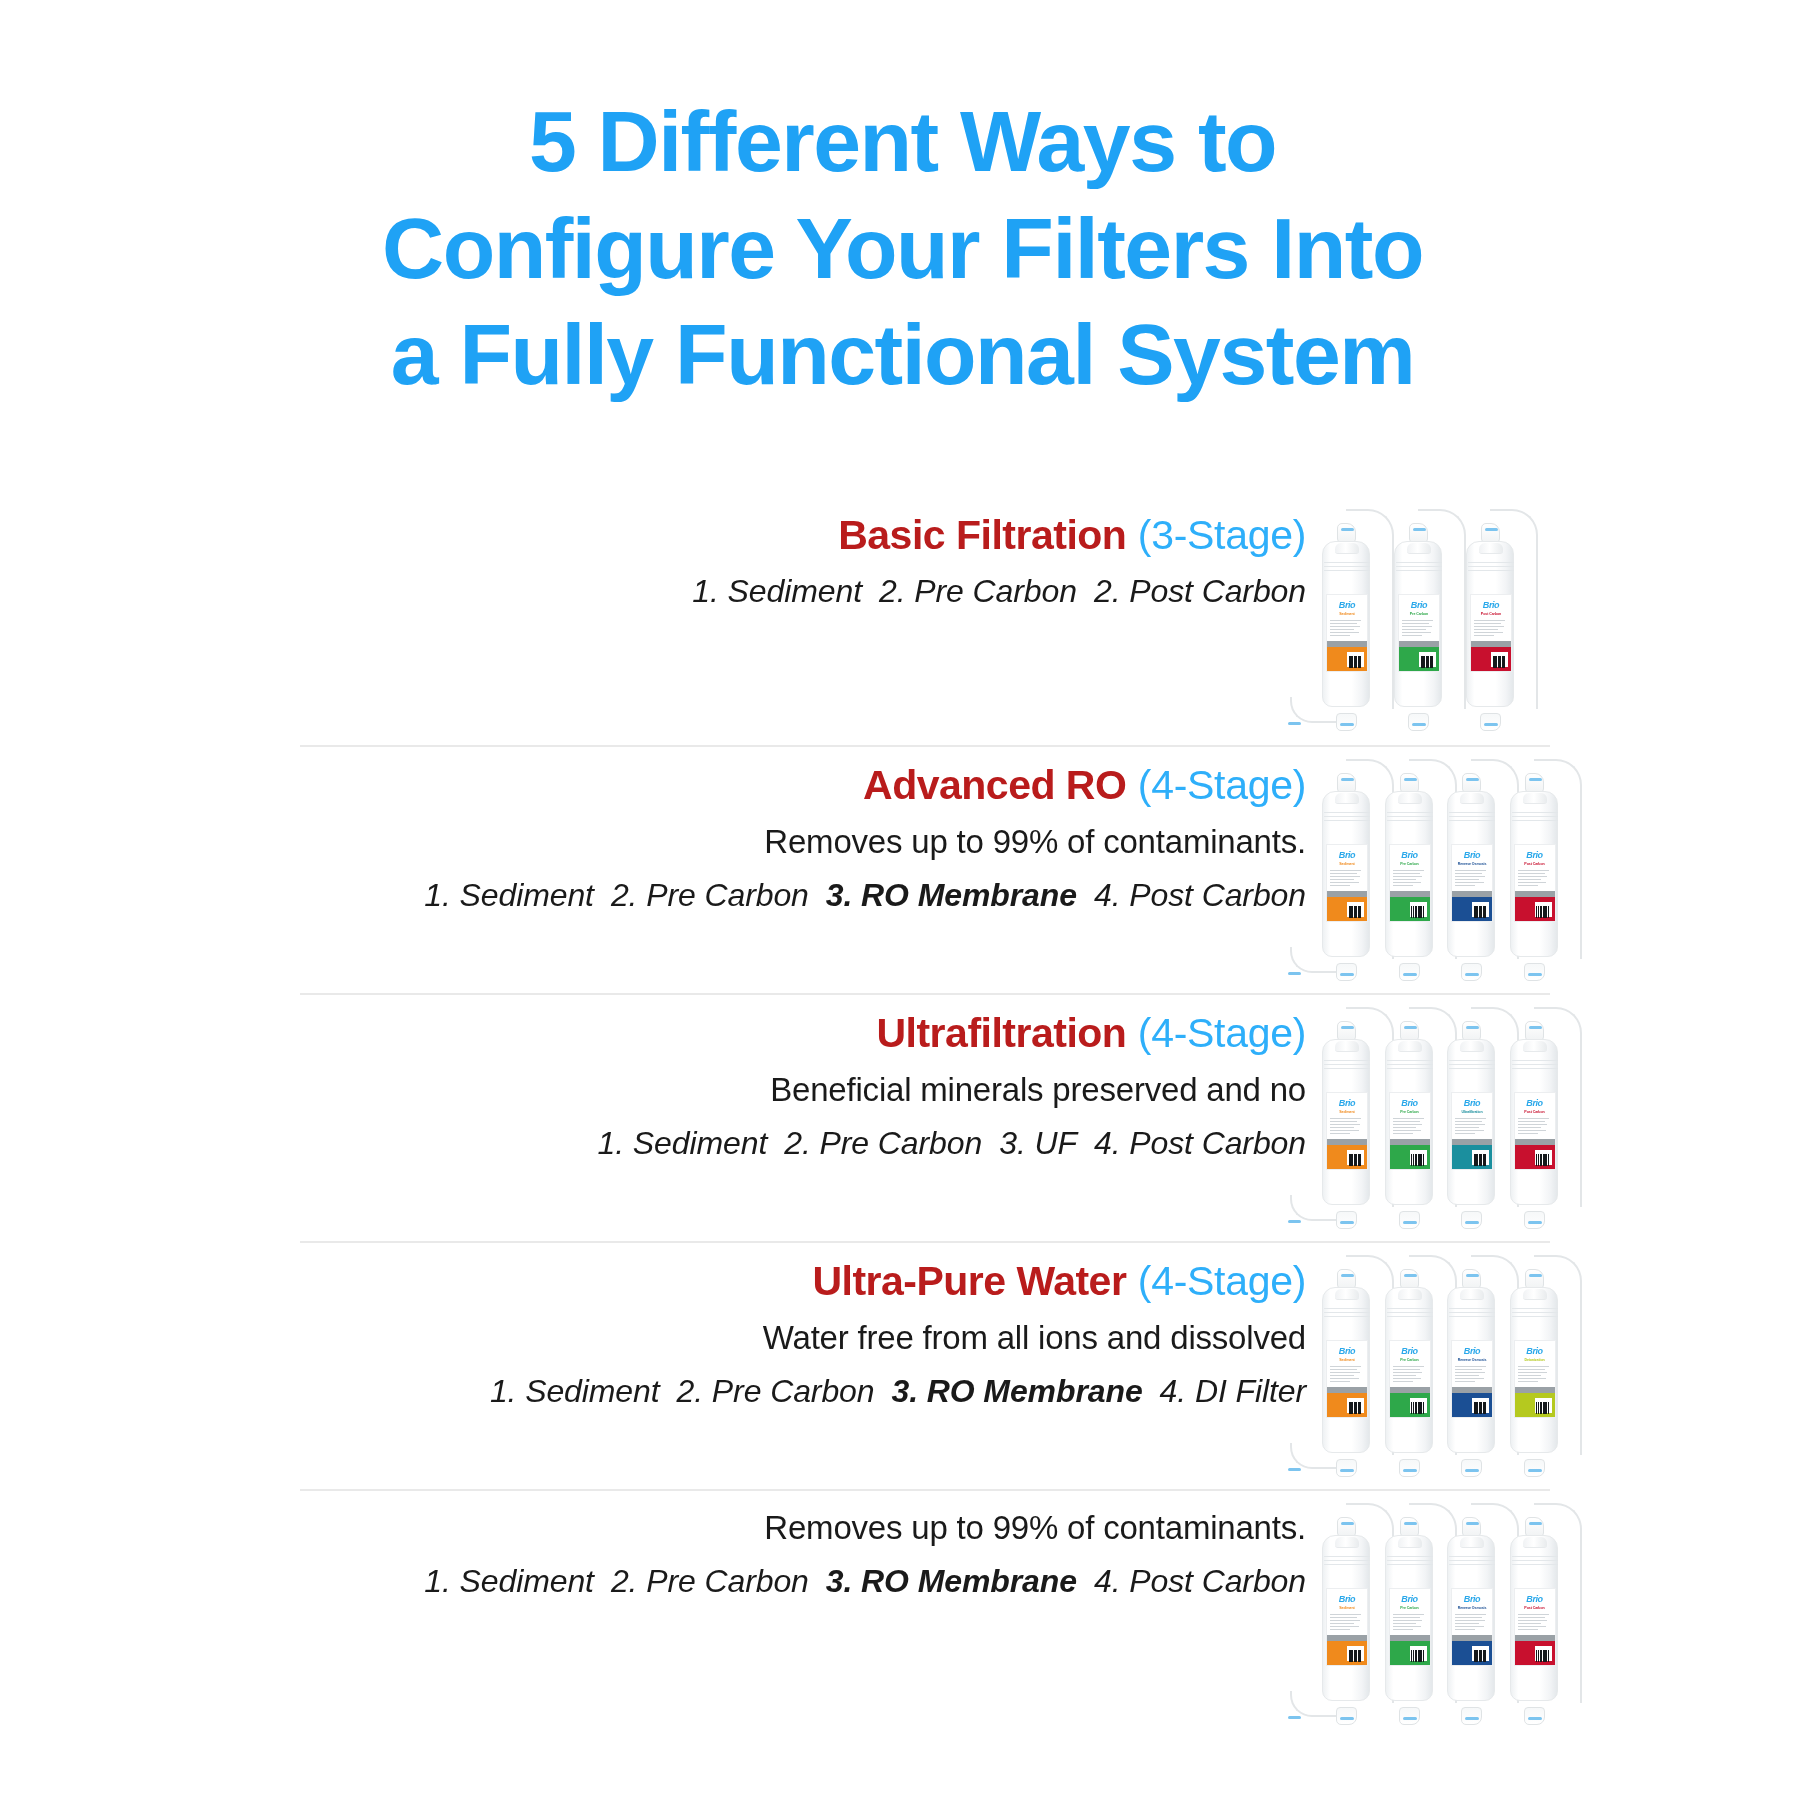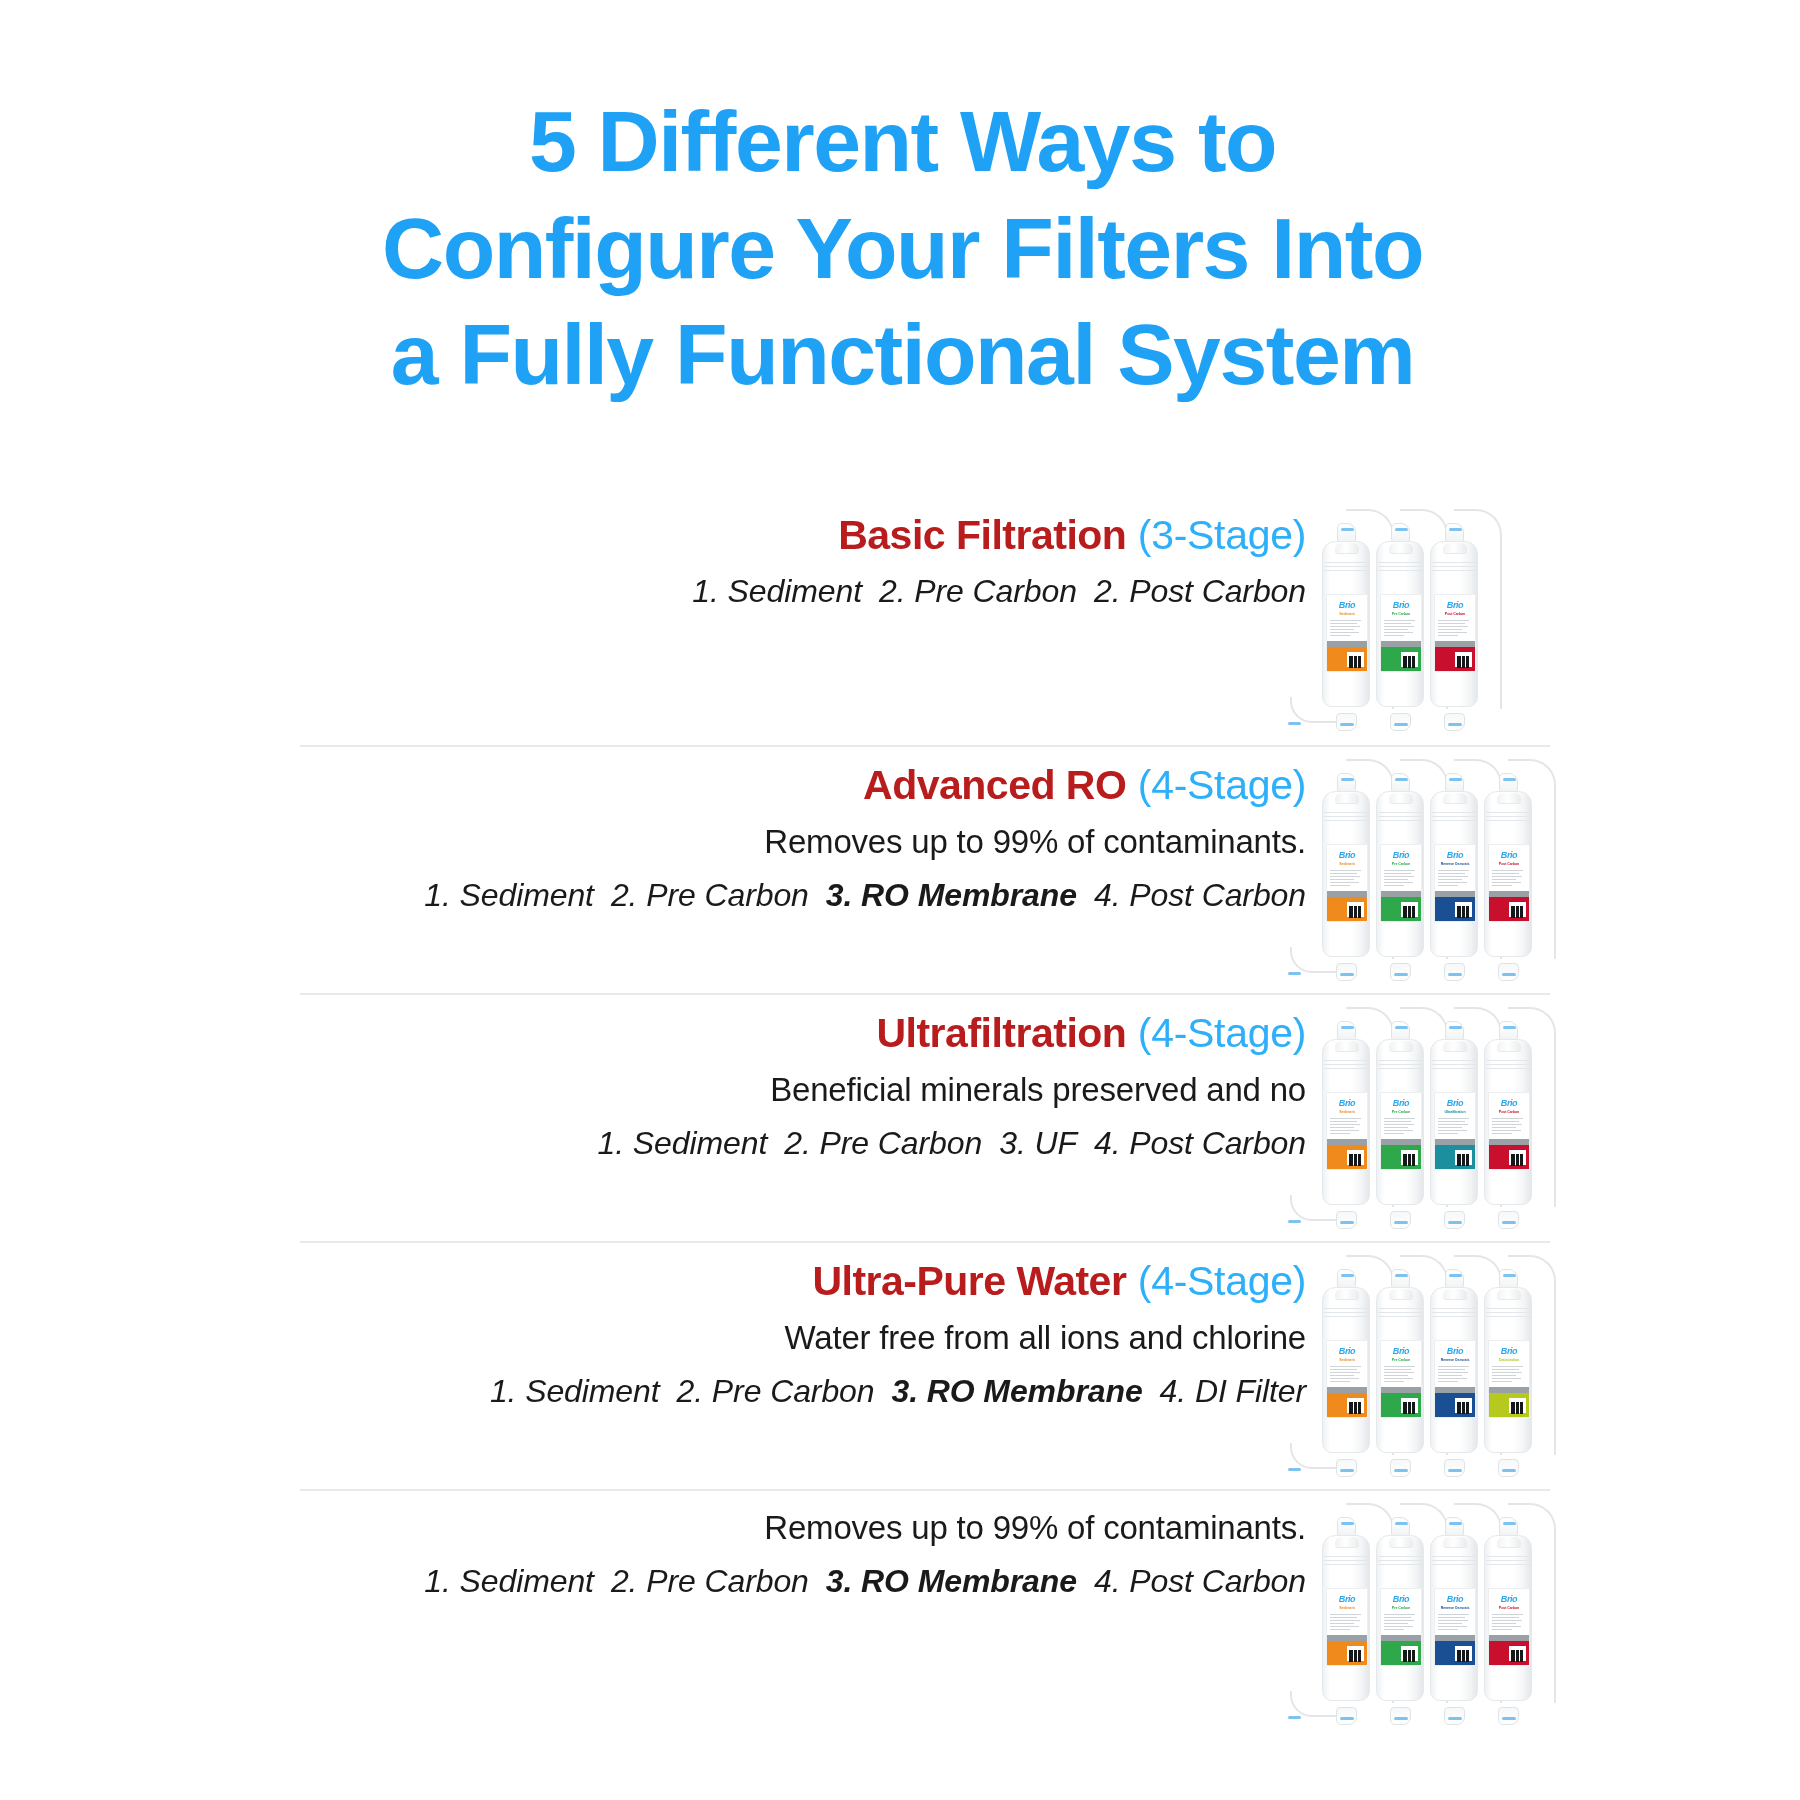"Brio" .filters { gap: 2px -> 20px }
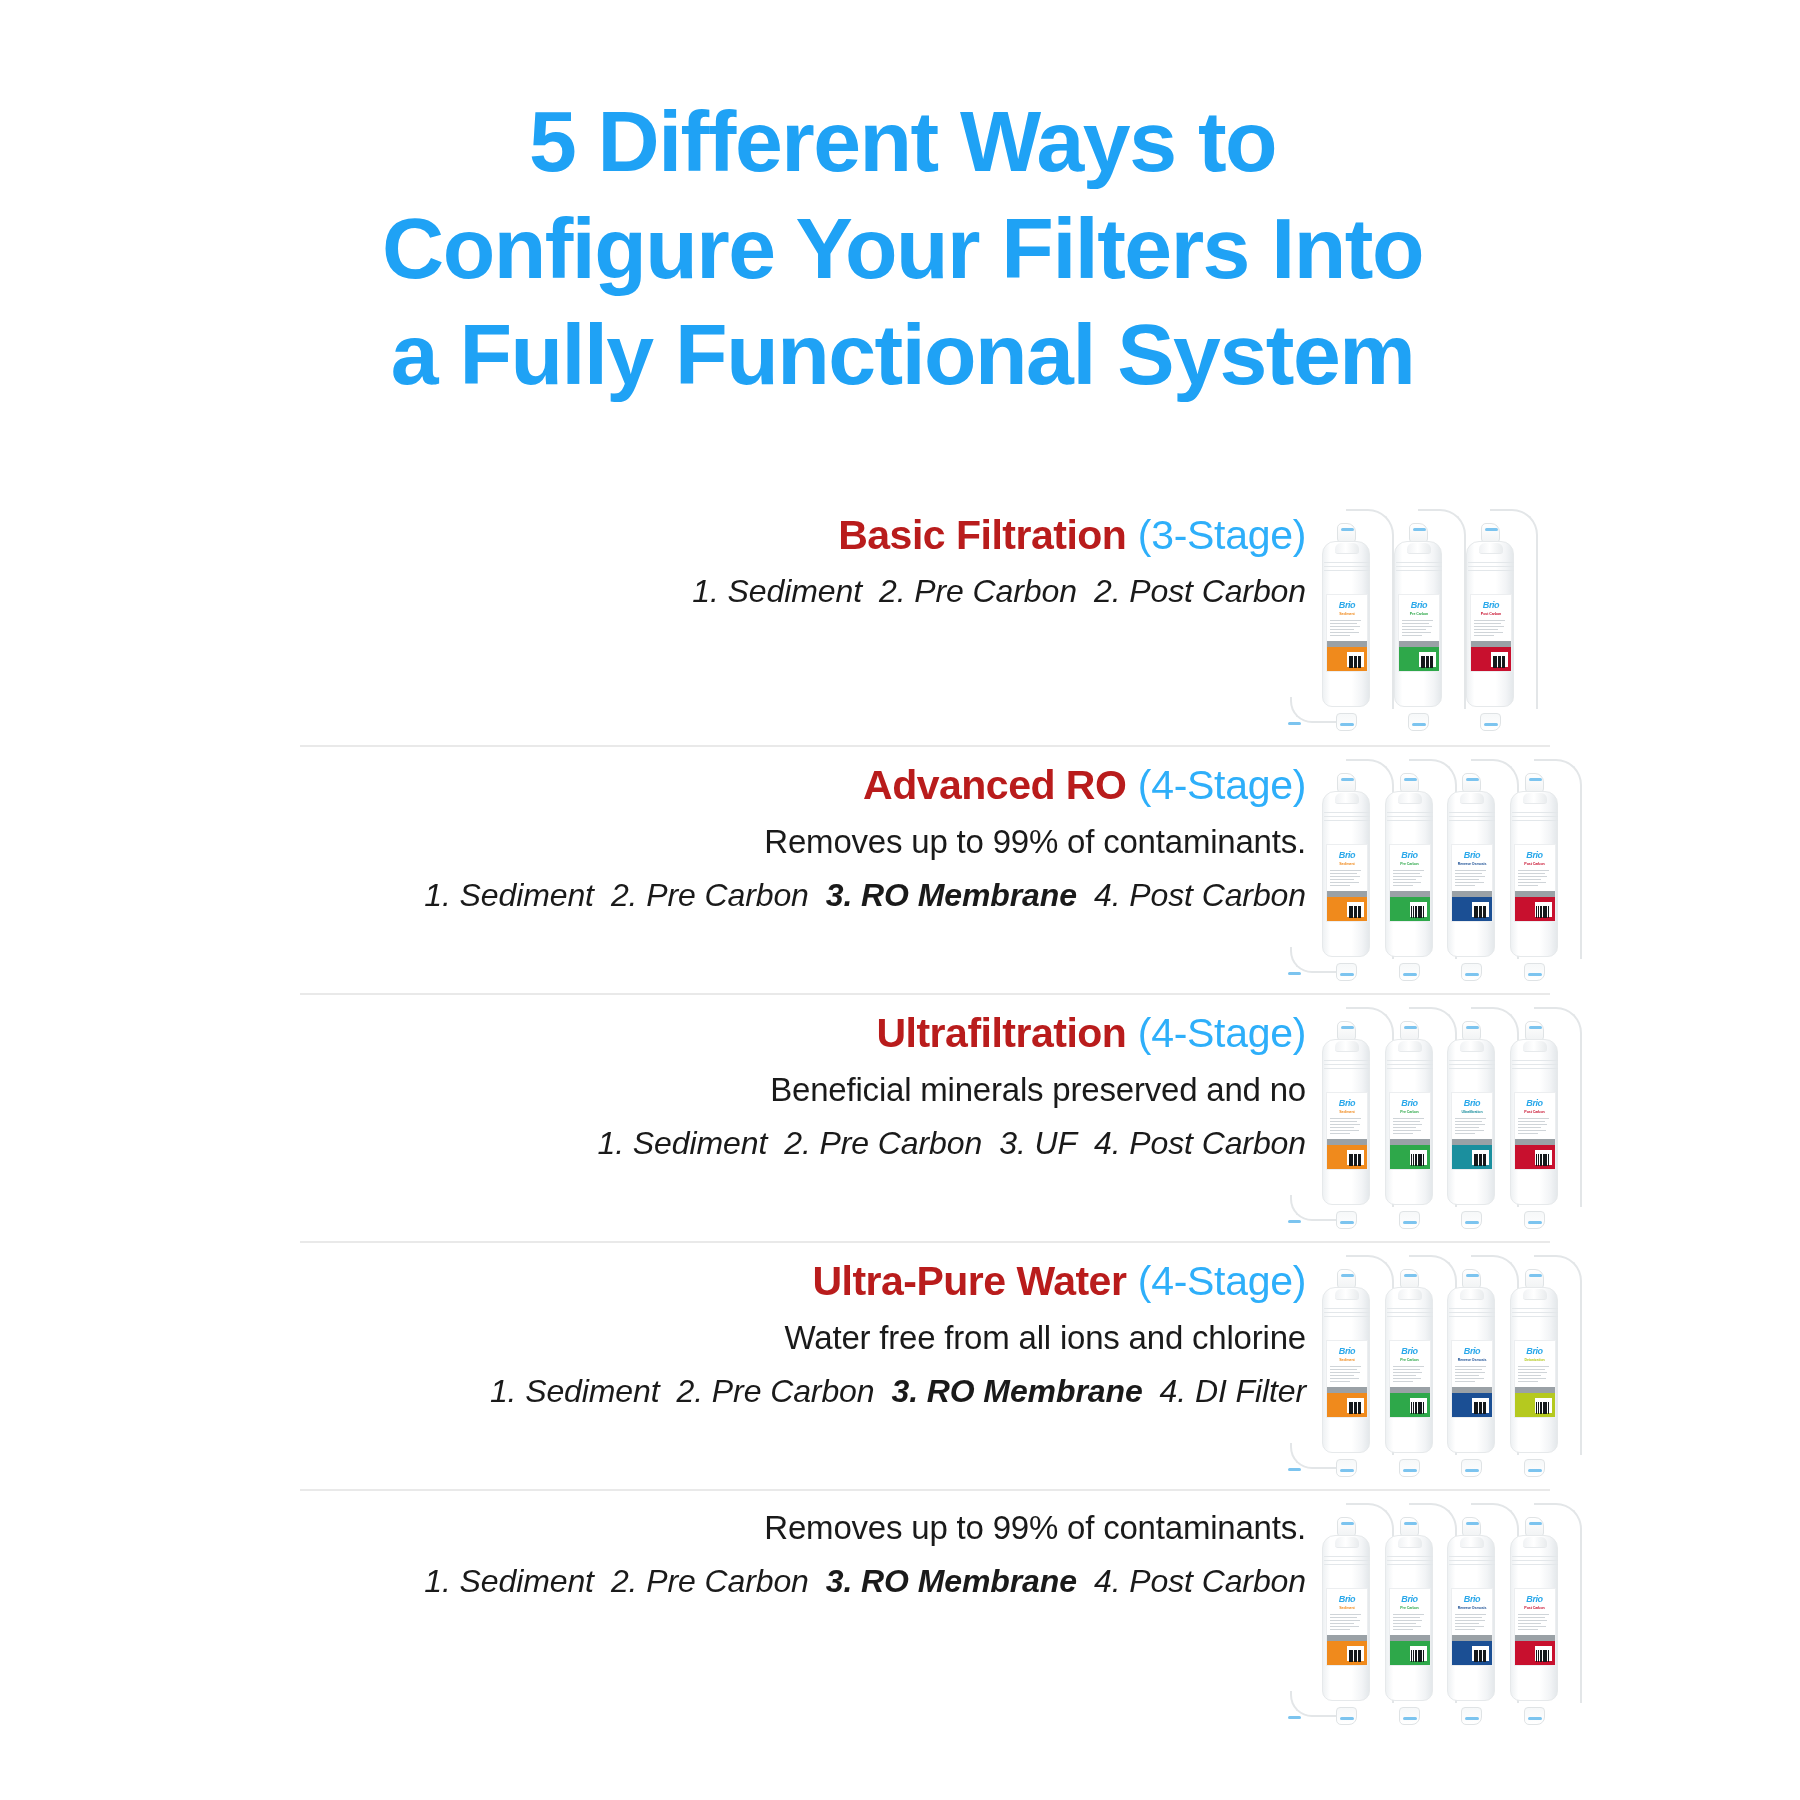"Water free from all ions" div.sec-desc { text: chlorine -> dissolved }
